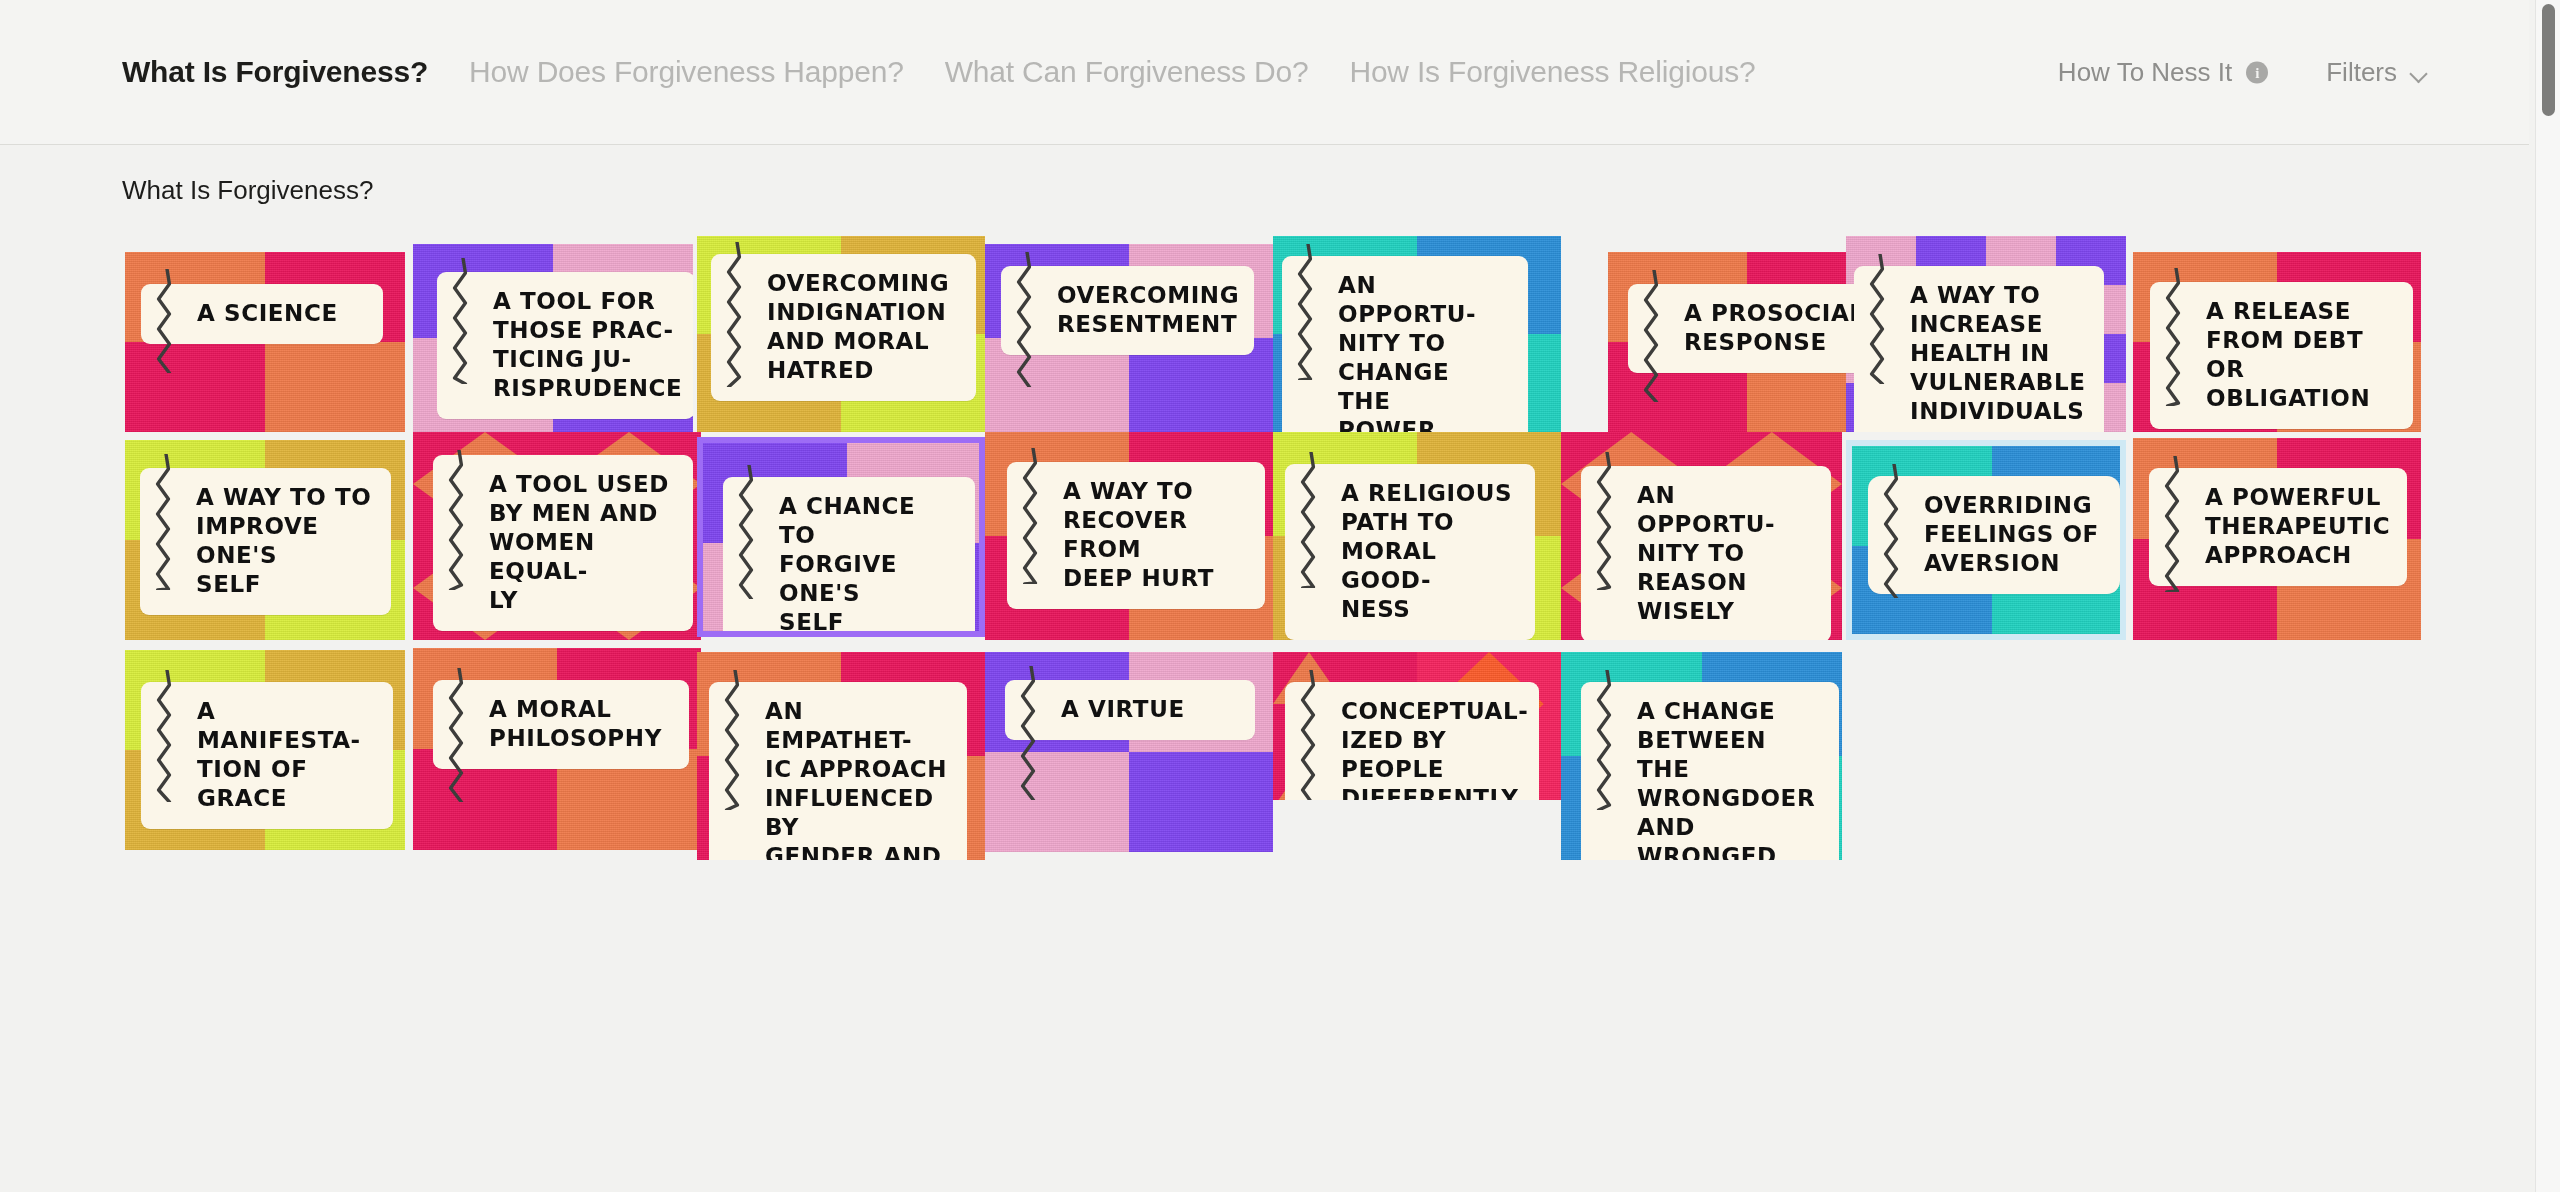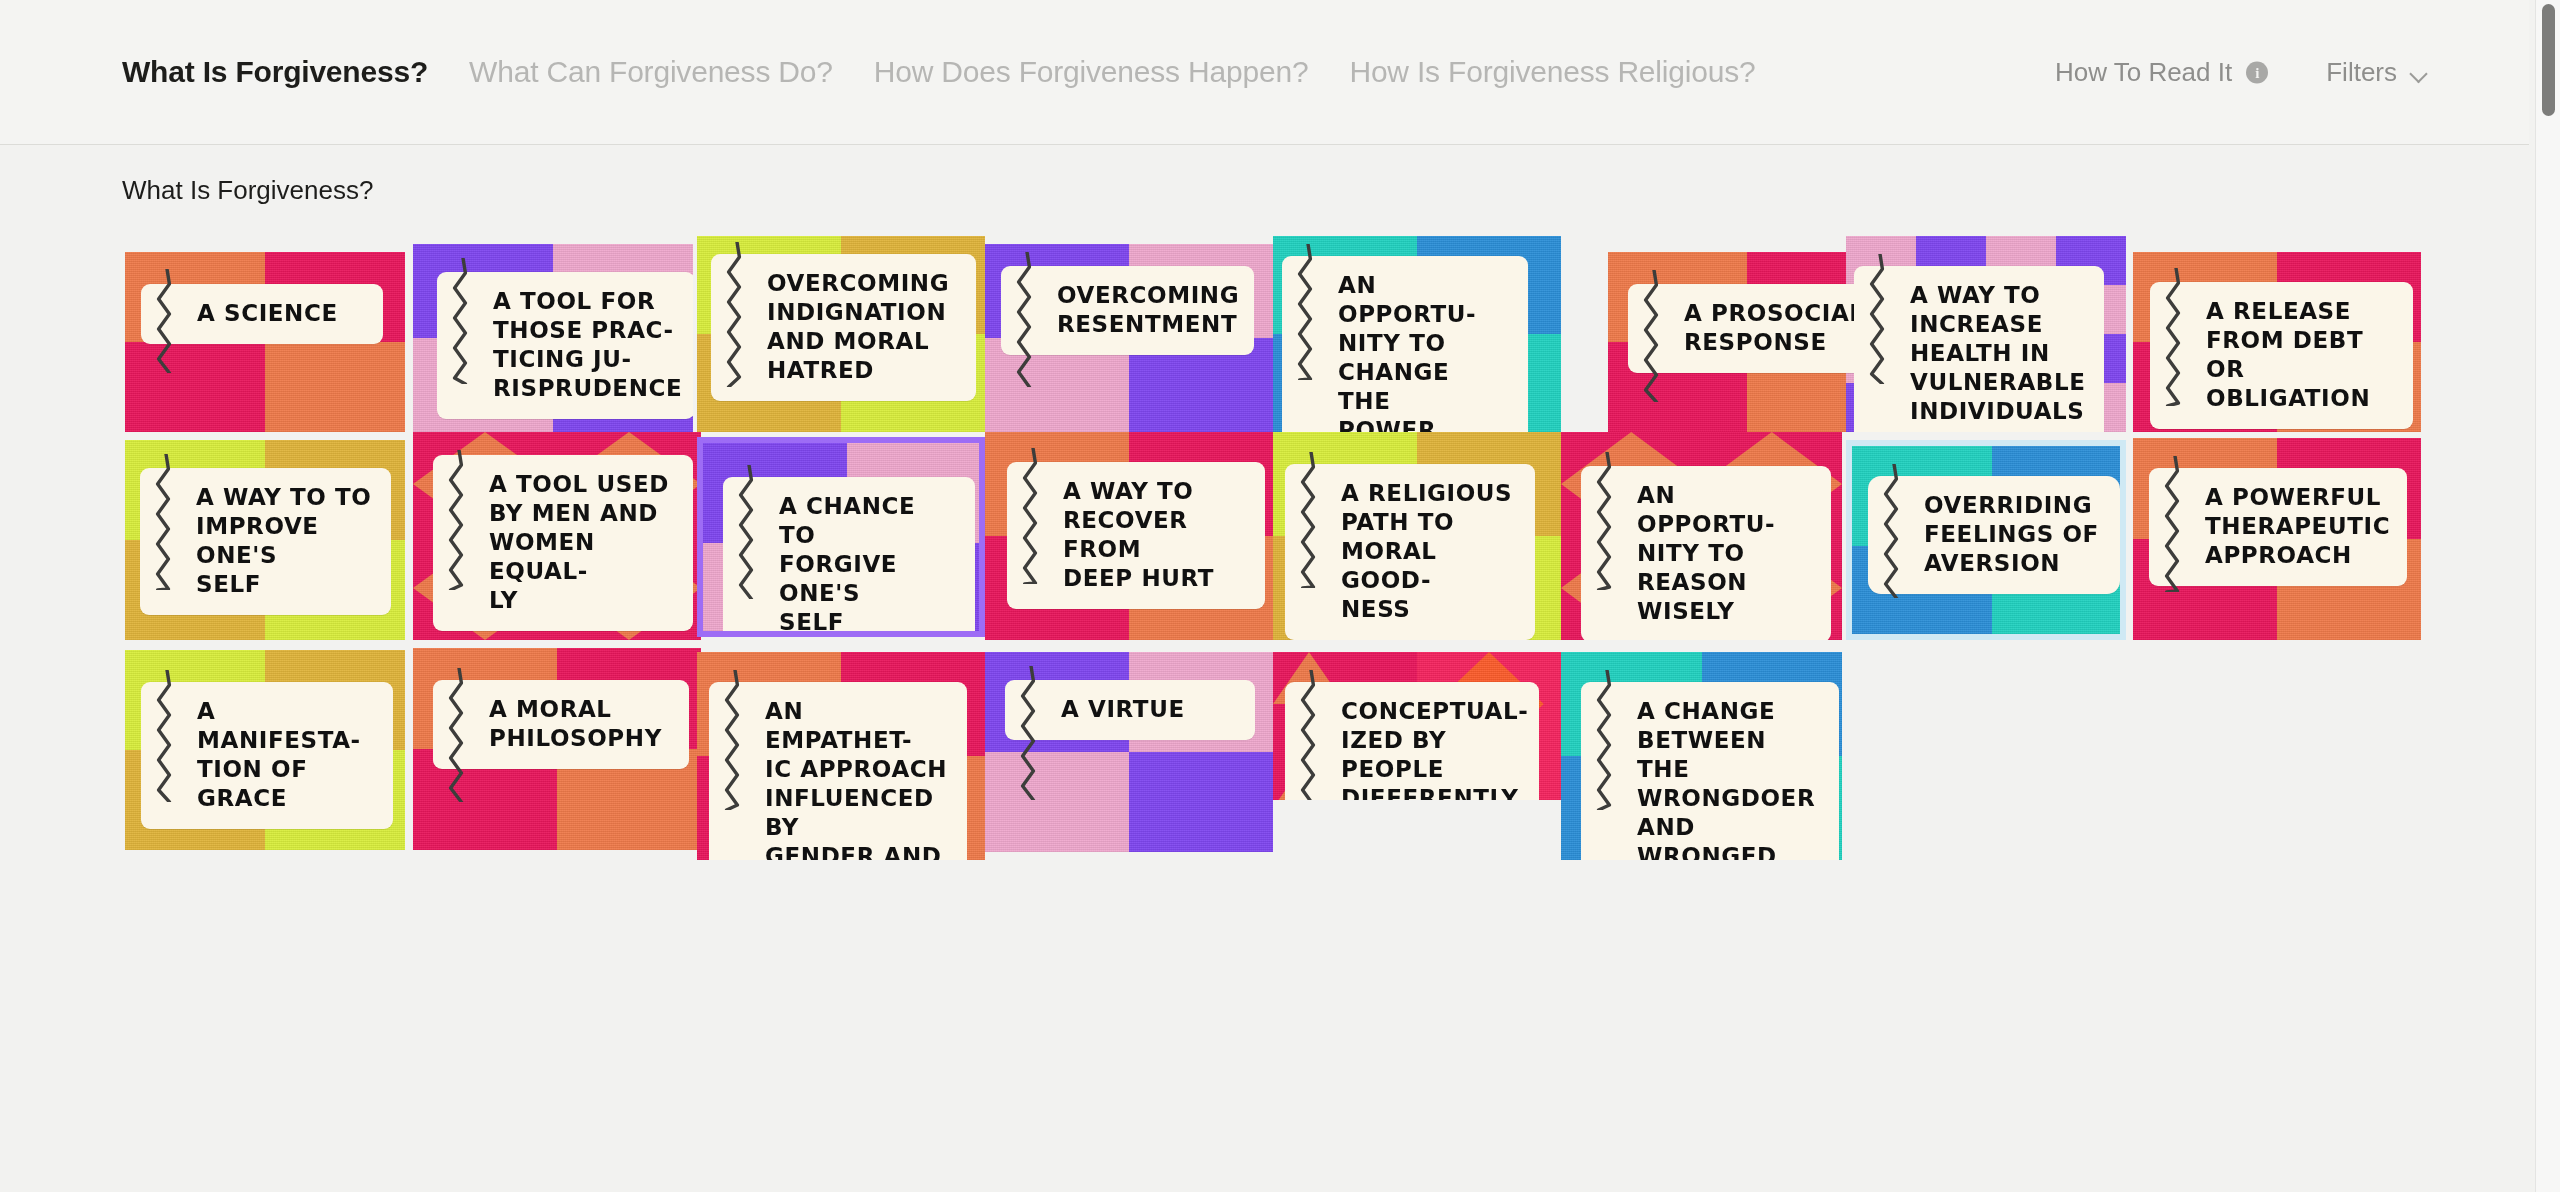"What Can Forgiveness Do?" div.nav-item { order: before "How Does Forgiveness Happen?" -> after "How Does Forgiveness Happen?" }
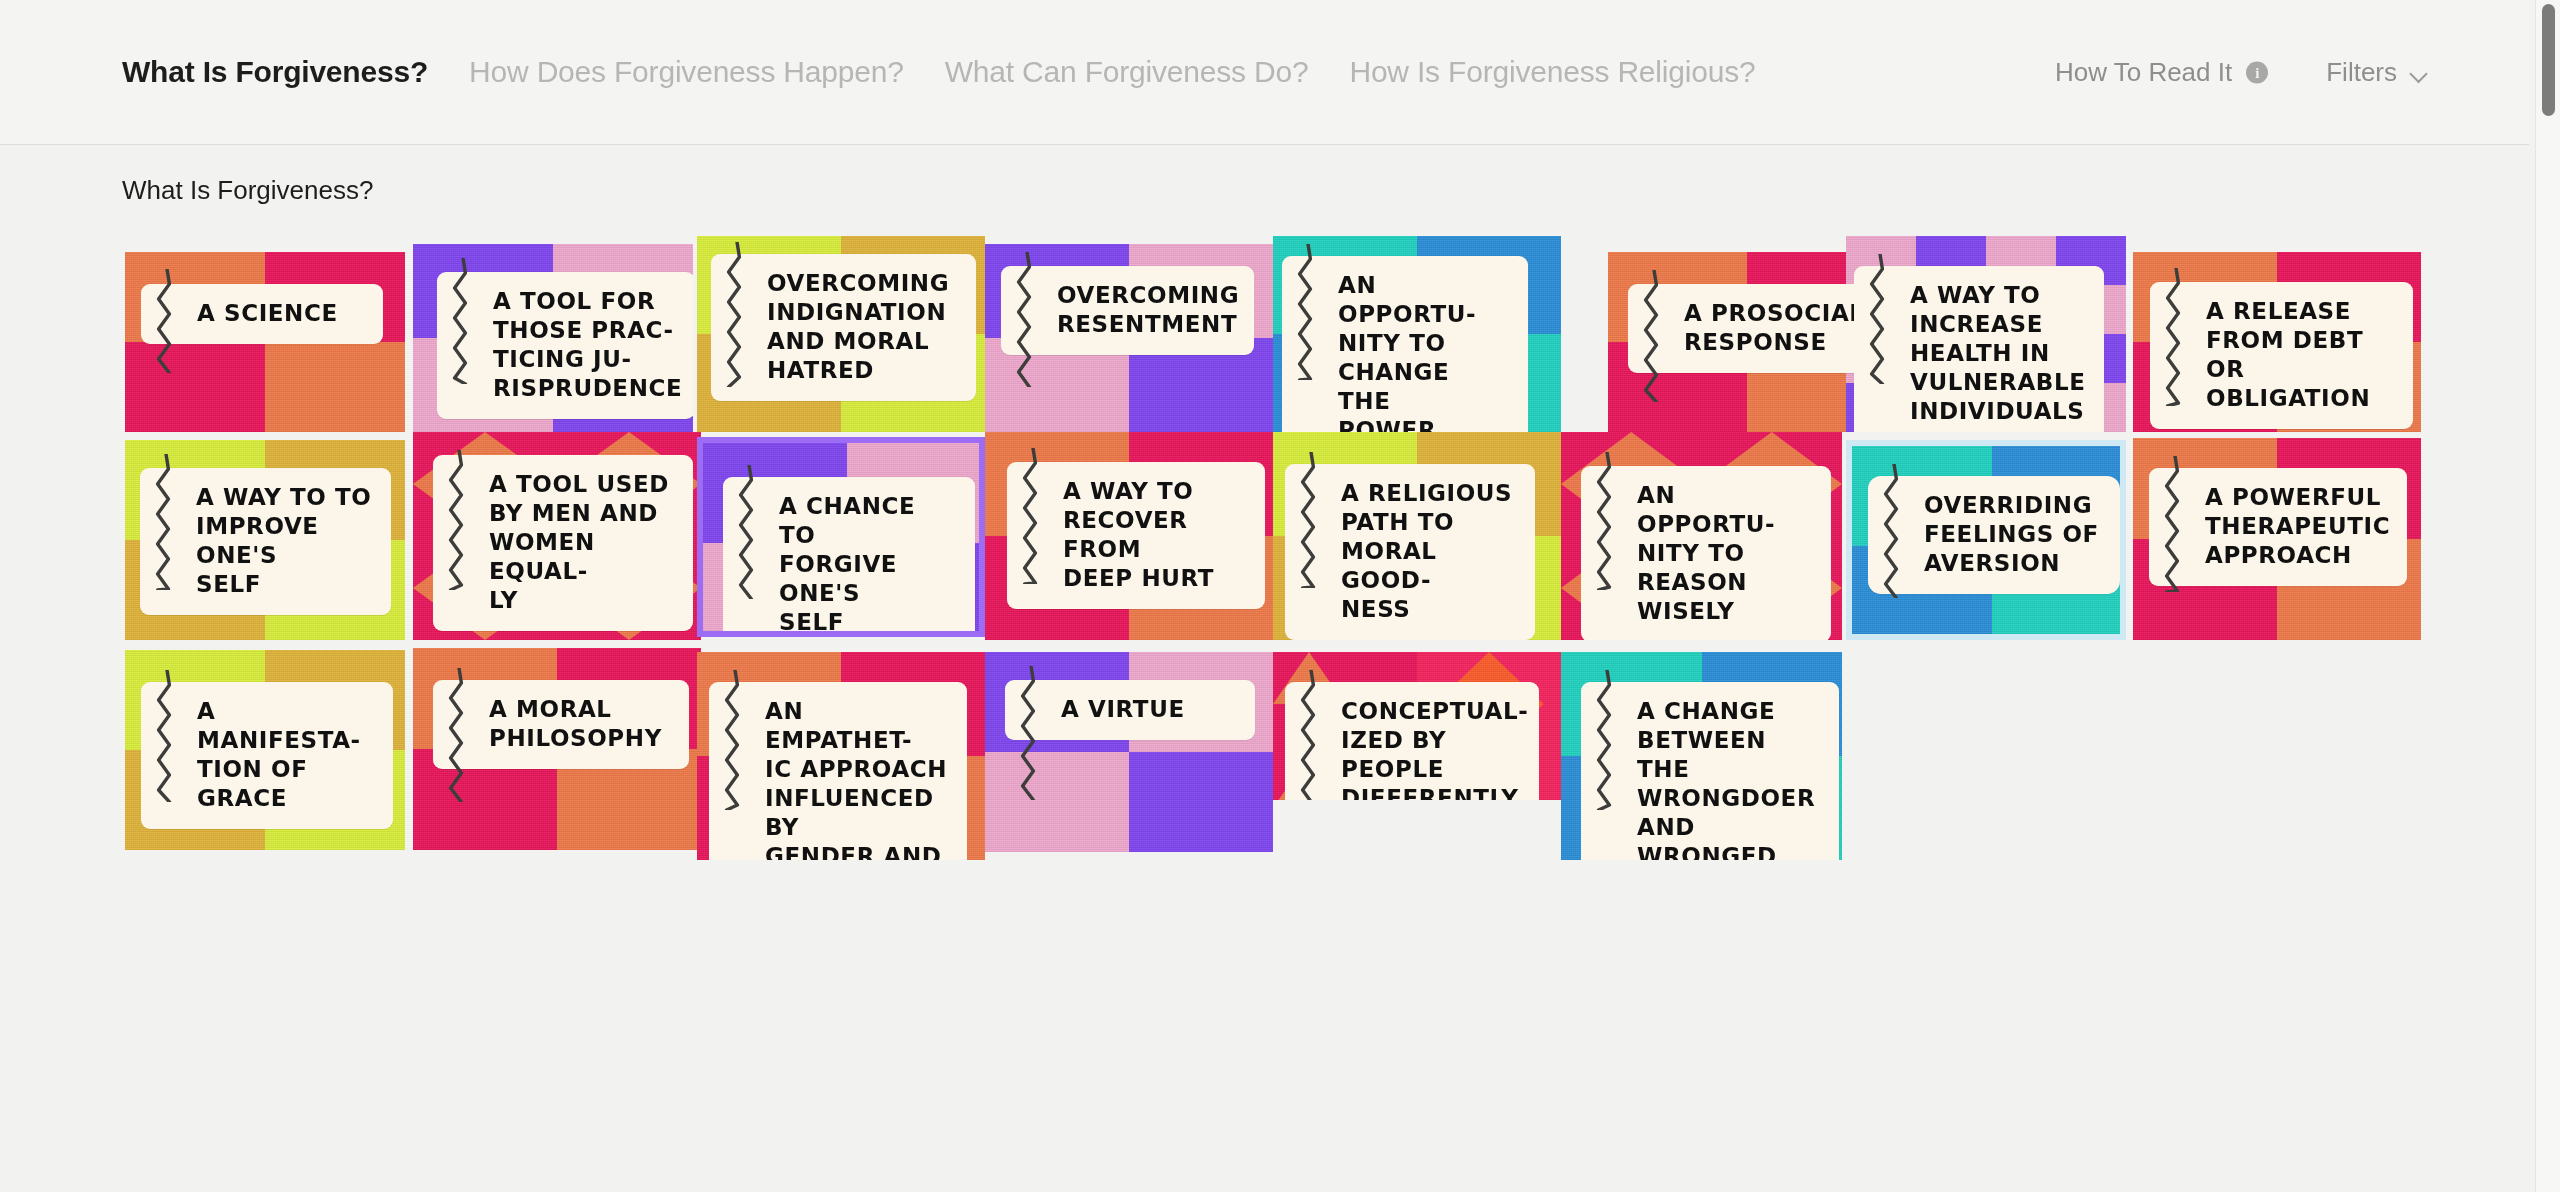"How To Read It" span.nav-right-label { text: Read -> Ness }
